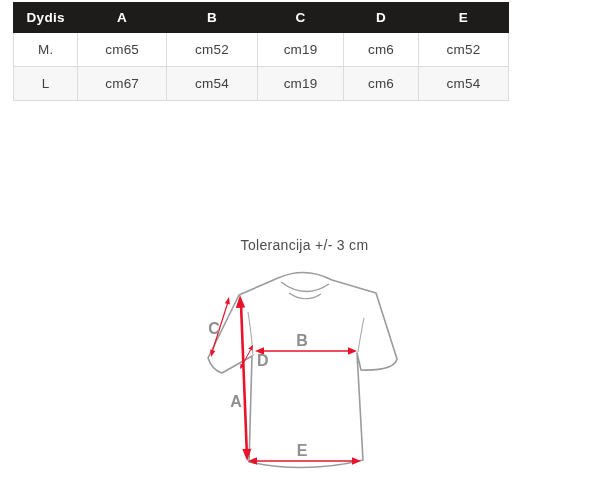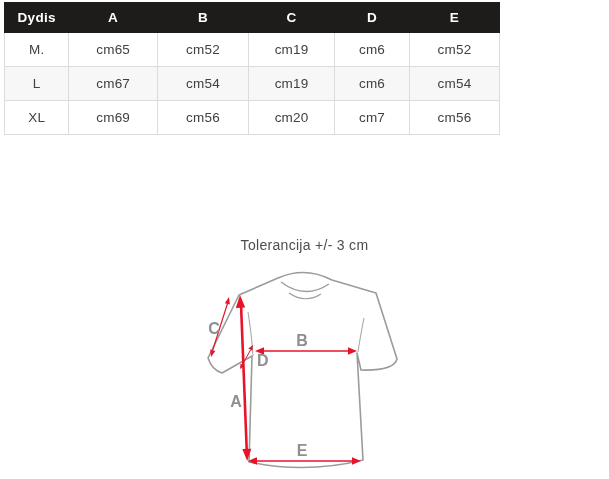"Dydis" table.size-table { margin: 2px 0 0 4px -> 2px 0 0 13px }
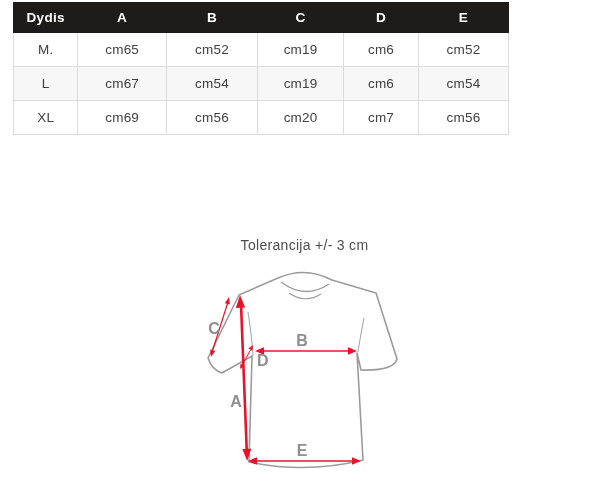"XL" tr { html: <tr> <td>XL</td> <td>cm69</td> <td>cm56</td> <td>cm20</td> <td>cm7</td> <td>cm56</td> </tr> -> none }
